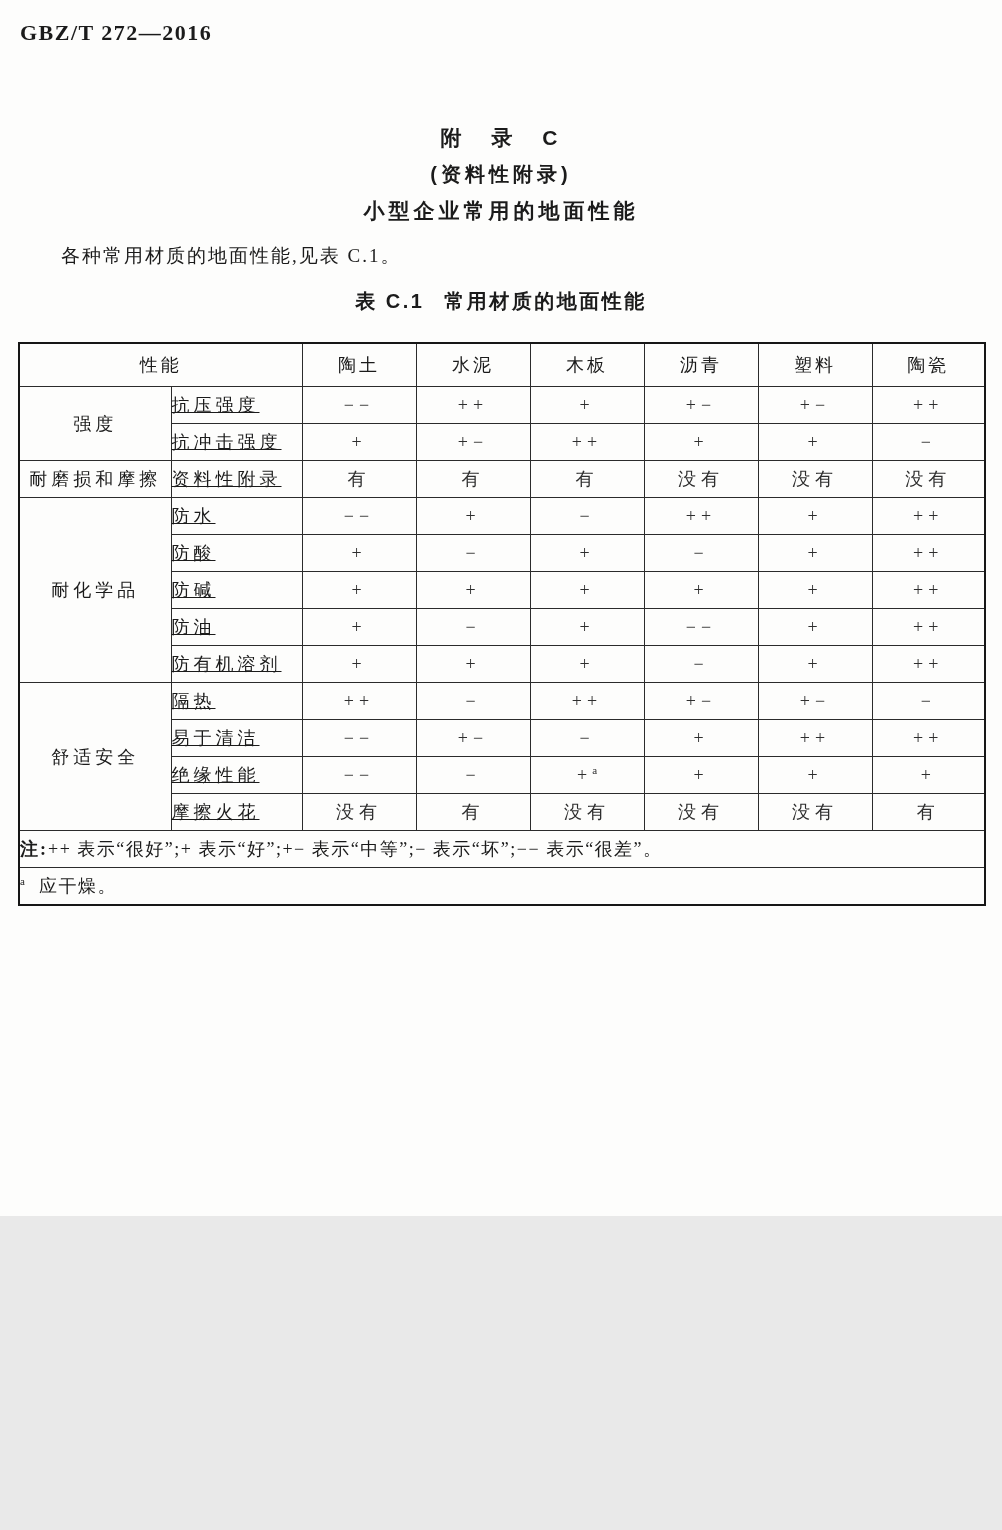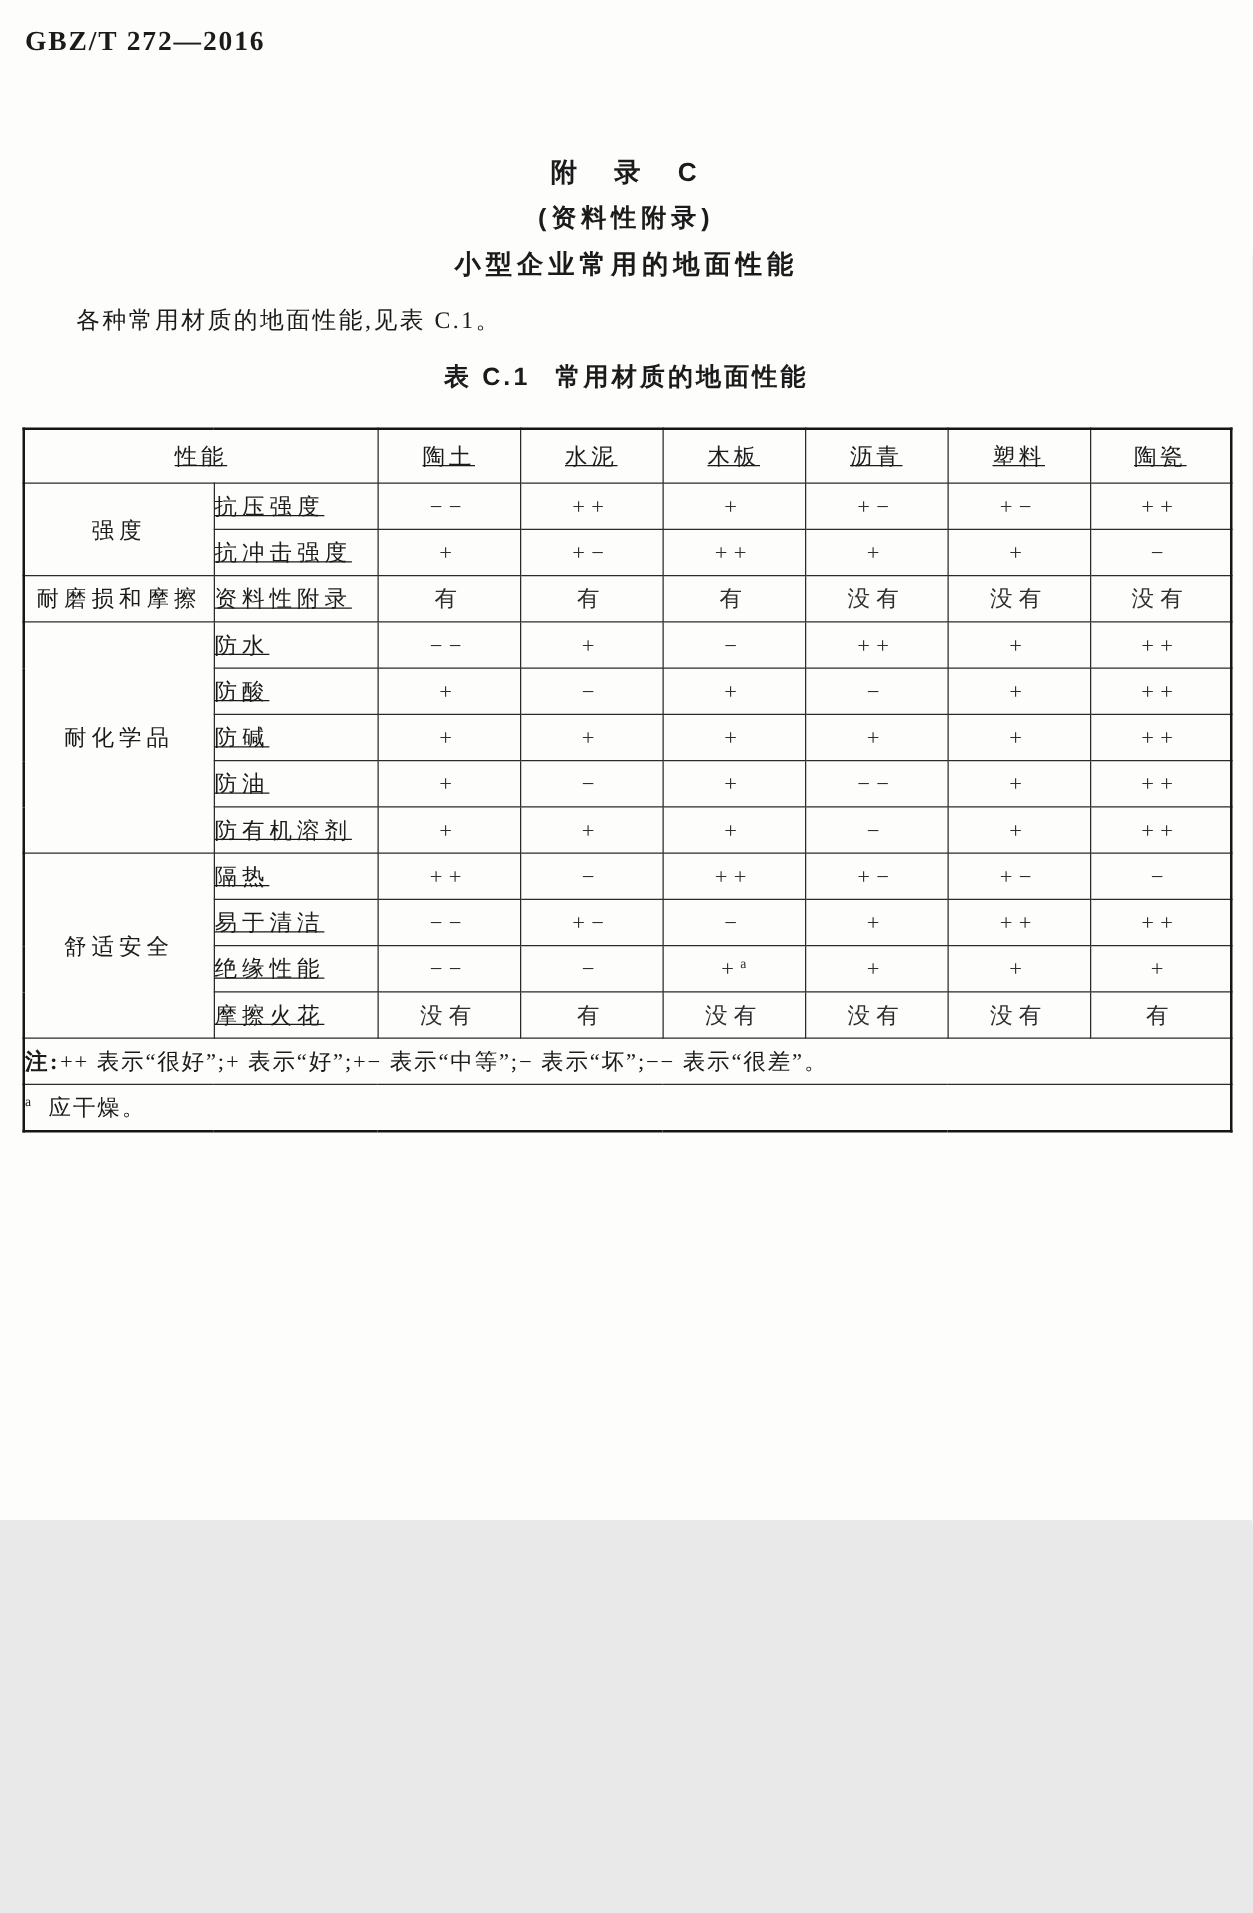"性能" .perf-table thead th { text-decoration: underline -> none }
